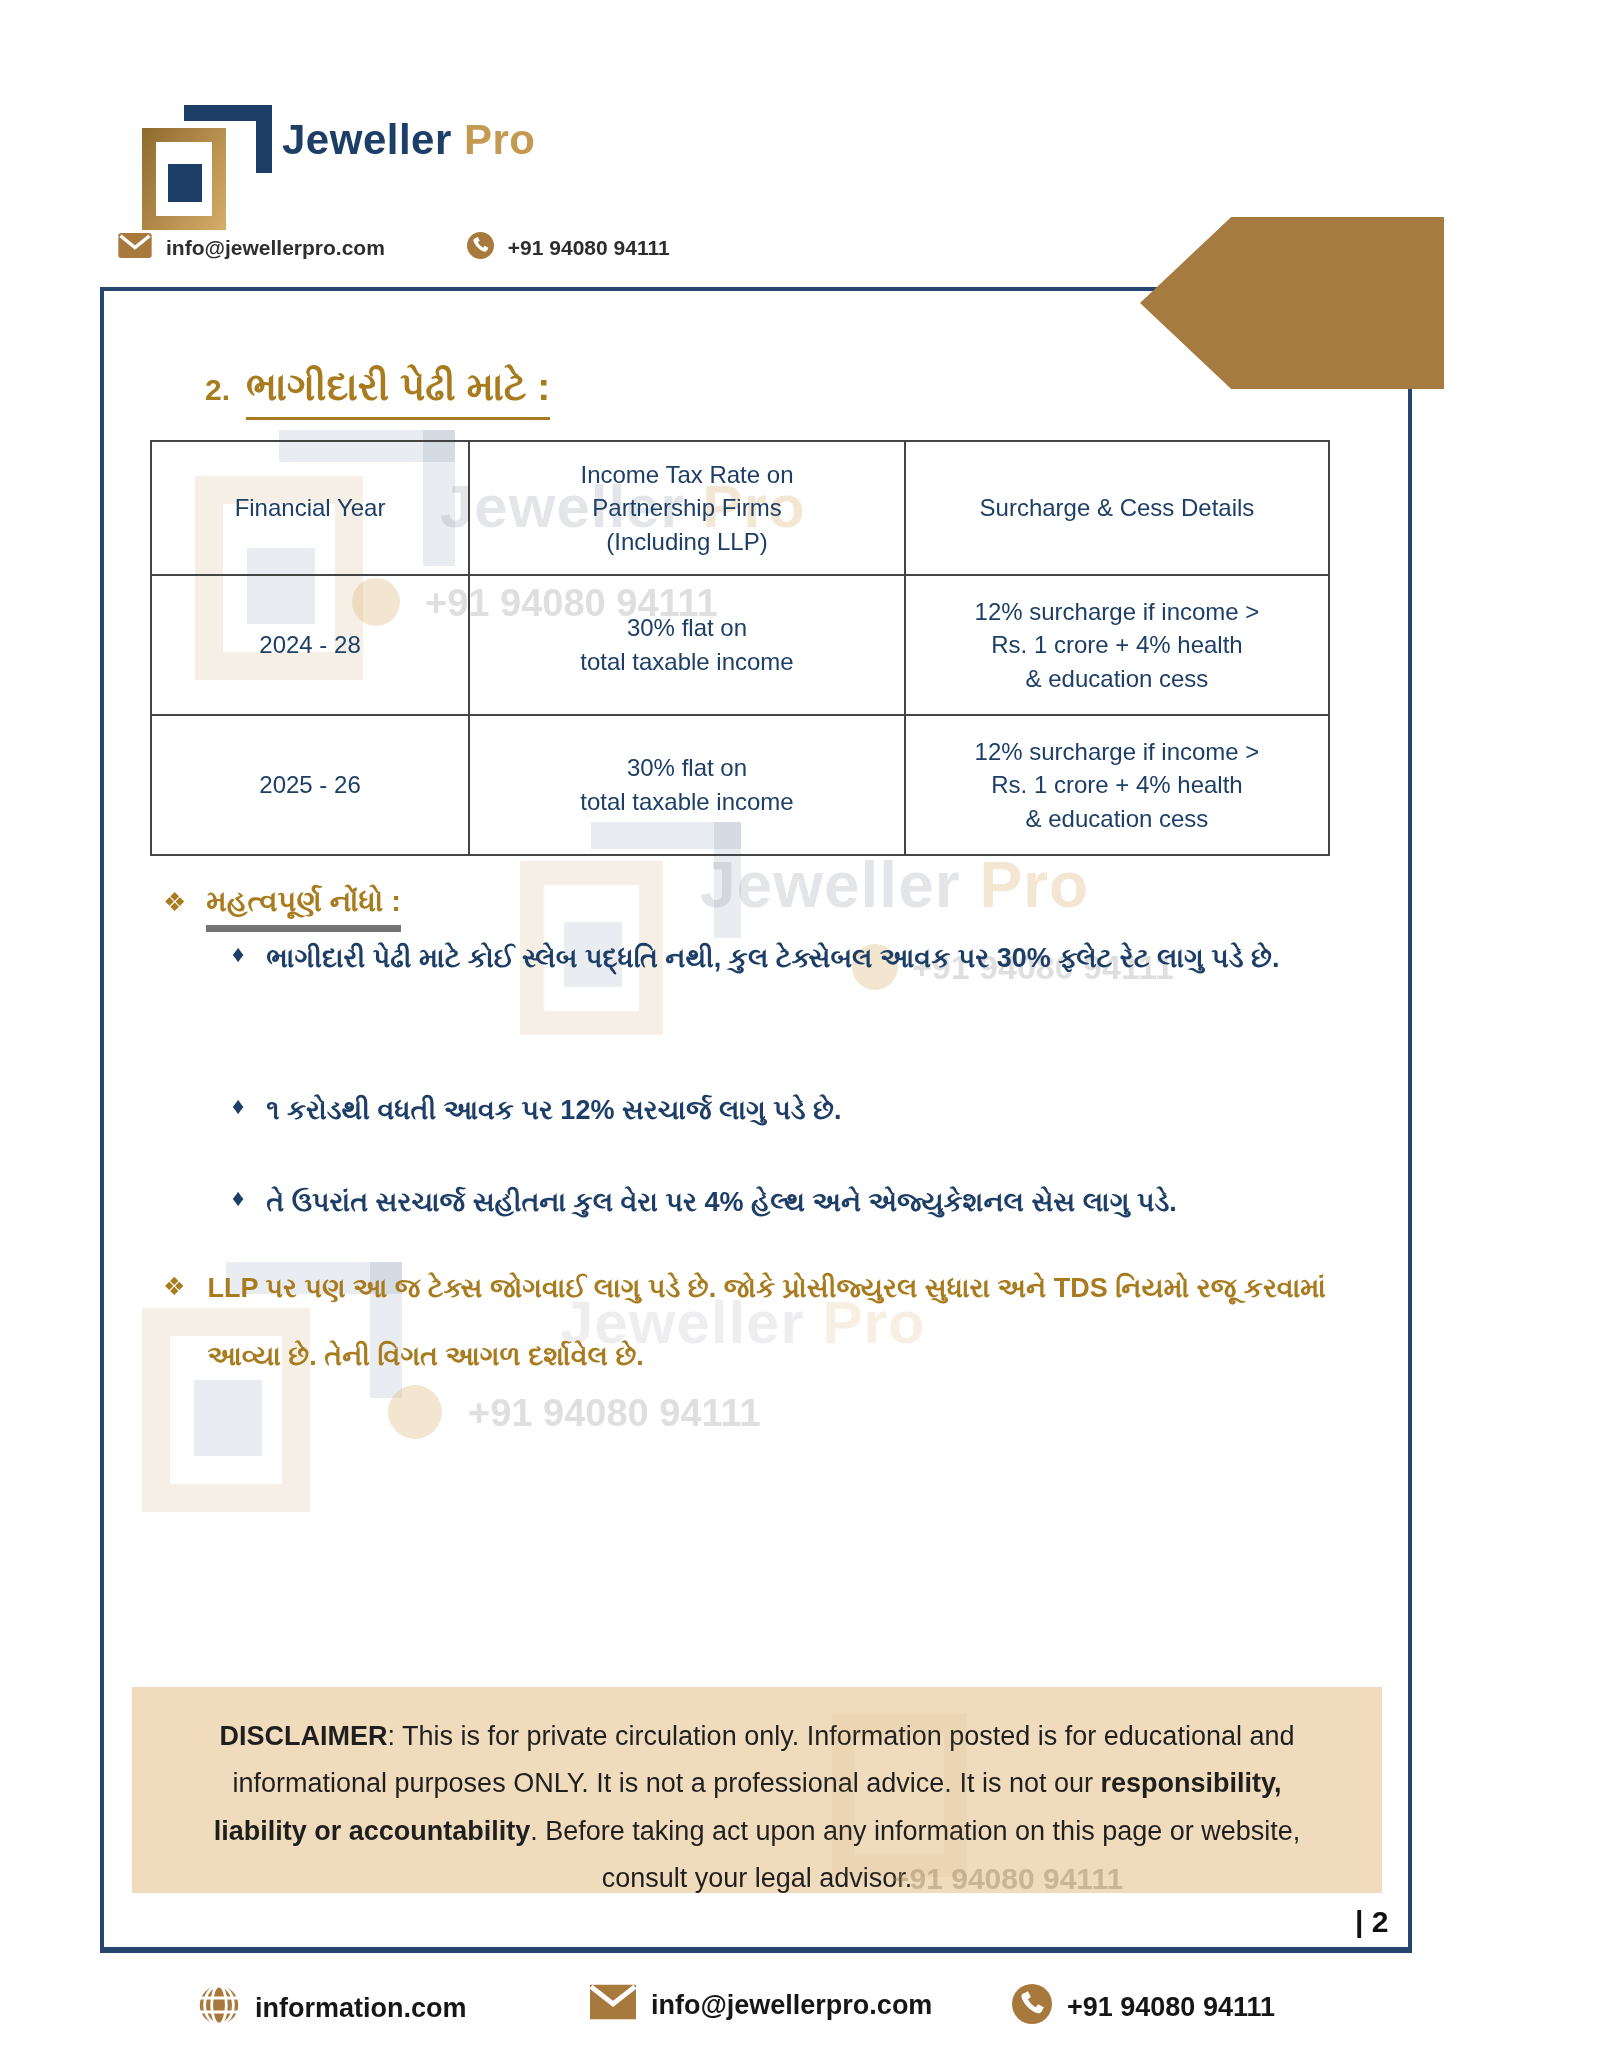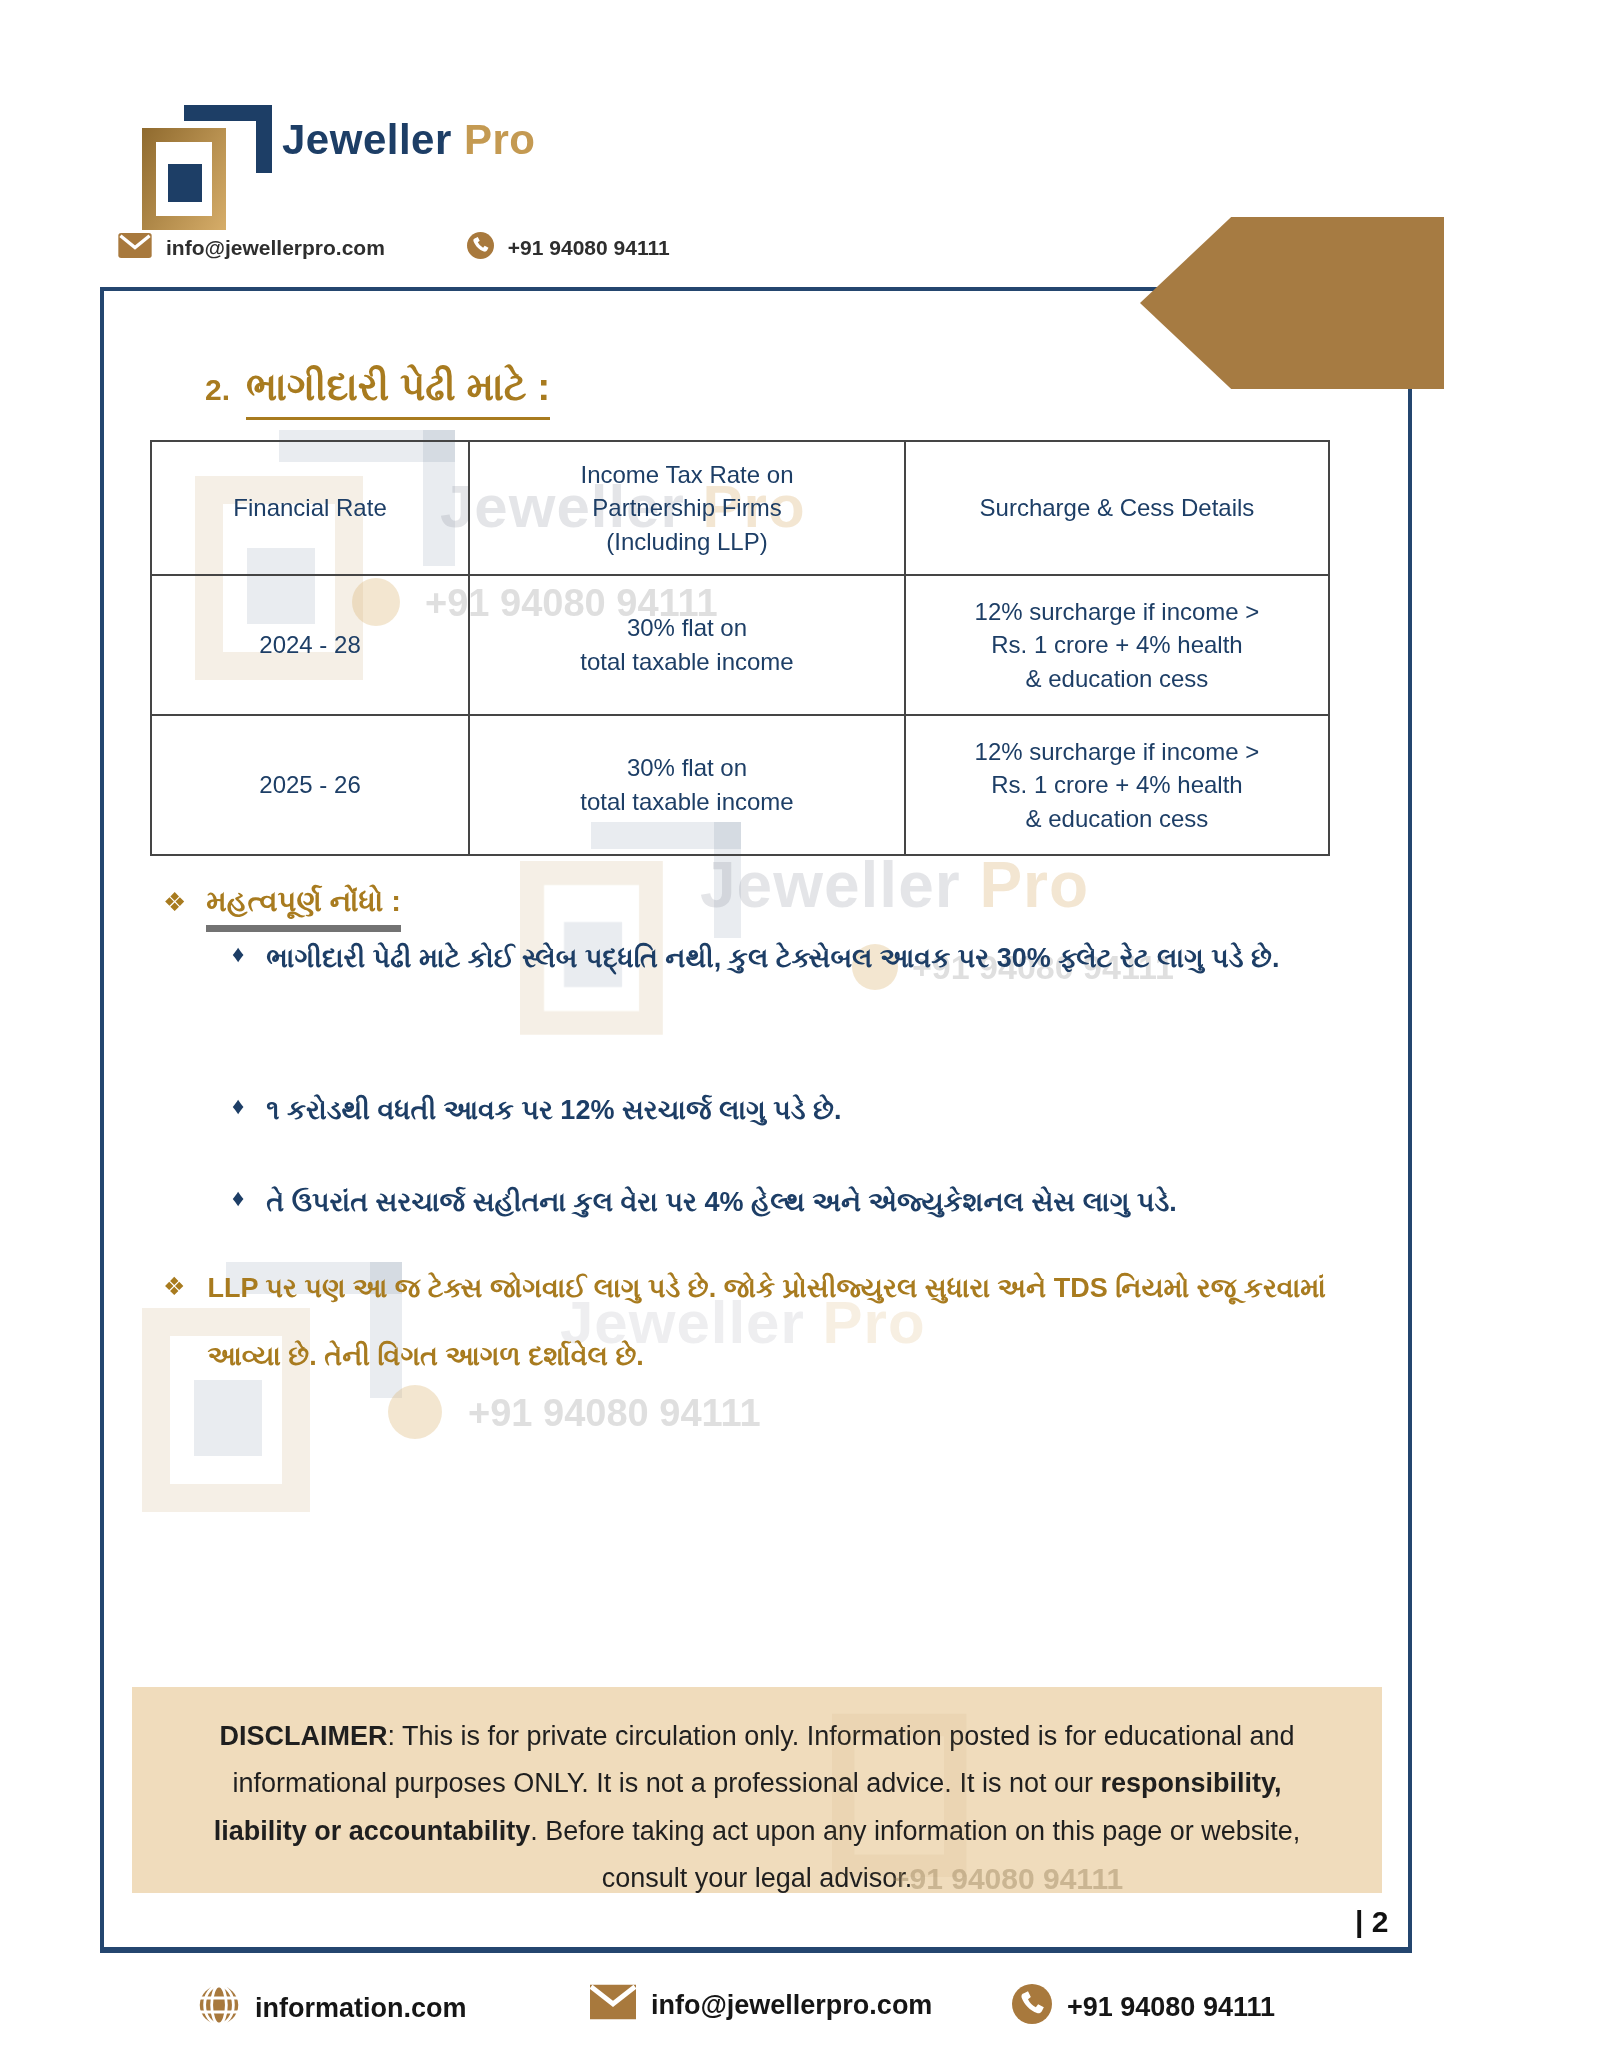"Financial Rate" td.c1 { text: Rate -> Year }
